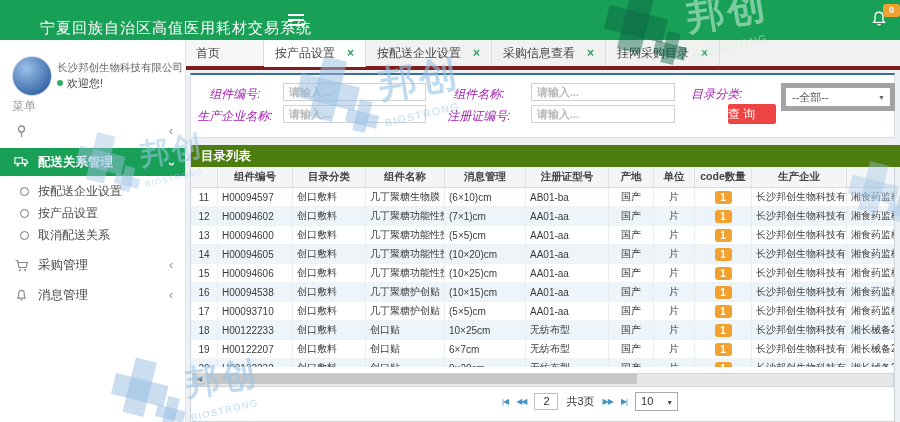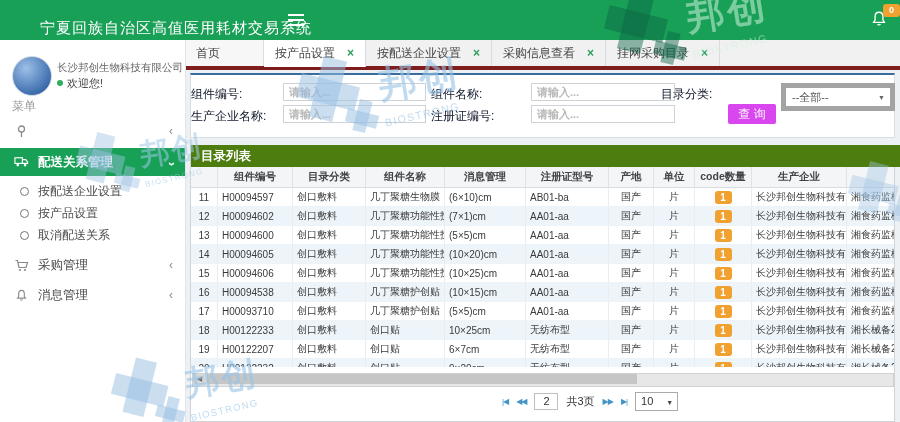"组件编号:" .flabel { color: #0f172a -> #a21caf; font-style: none -> italic; text-align: left -> center }
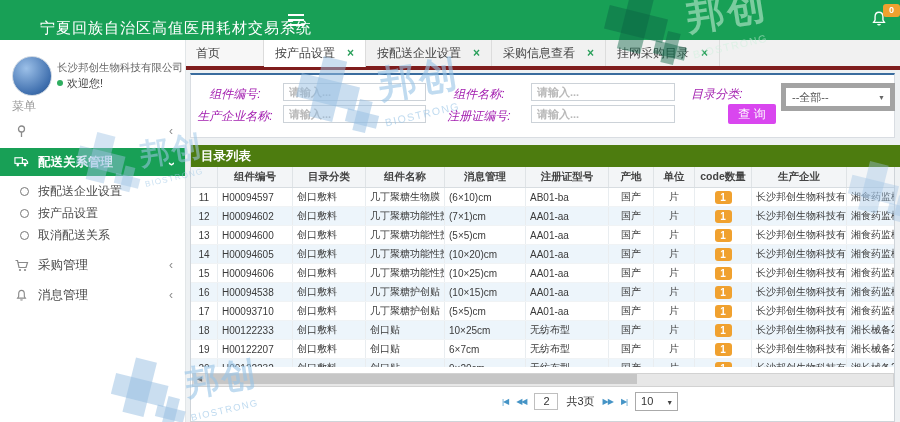"查 询" .qbtn { background: #d946ef -> #ef4444; text-align: center -> none }
